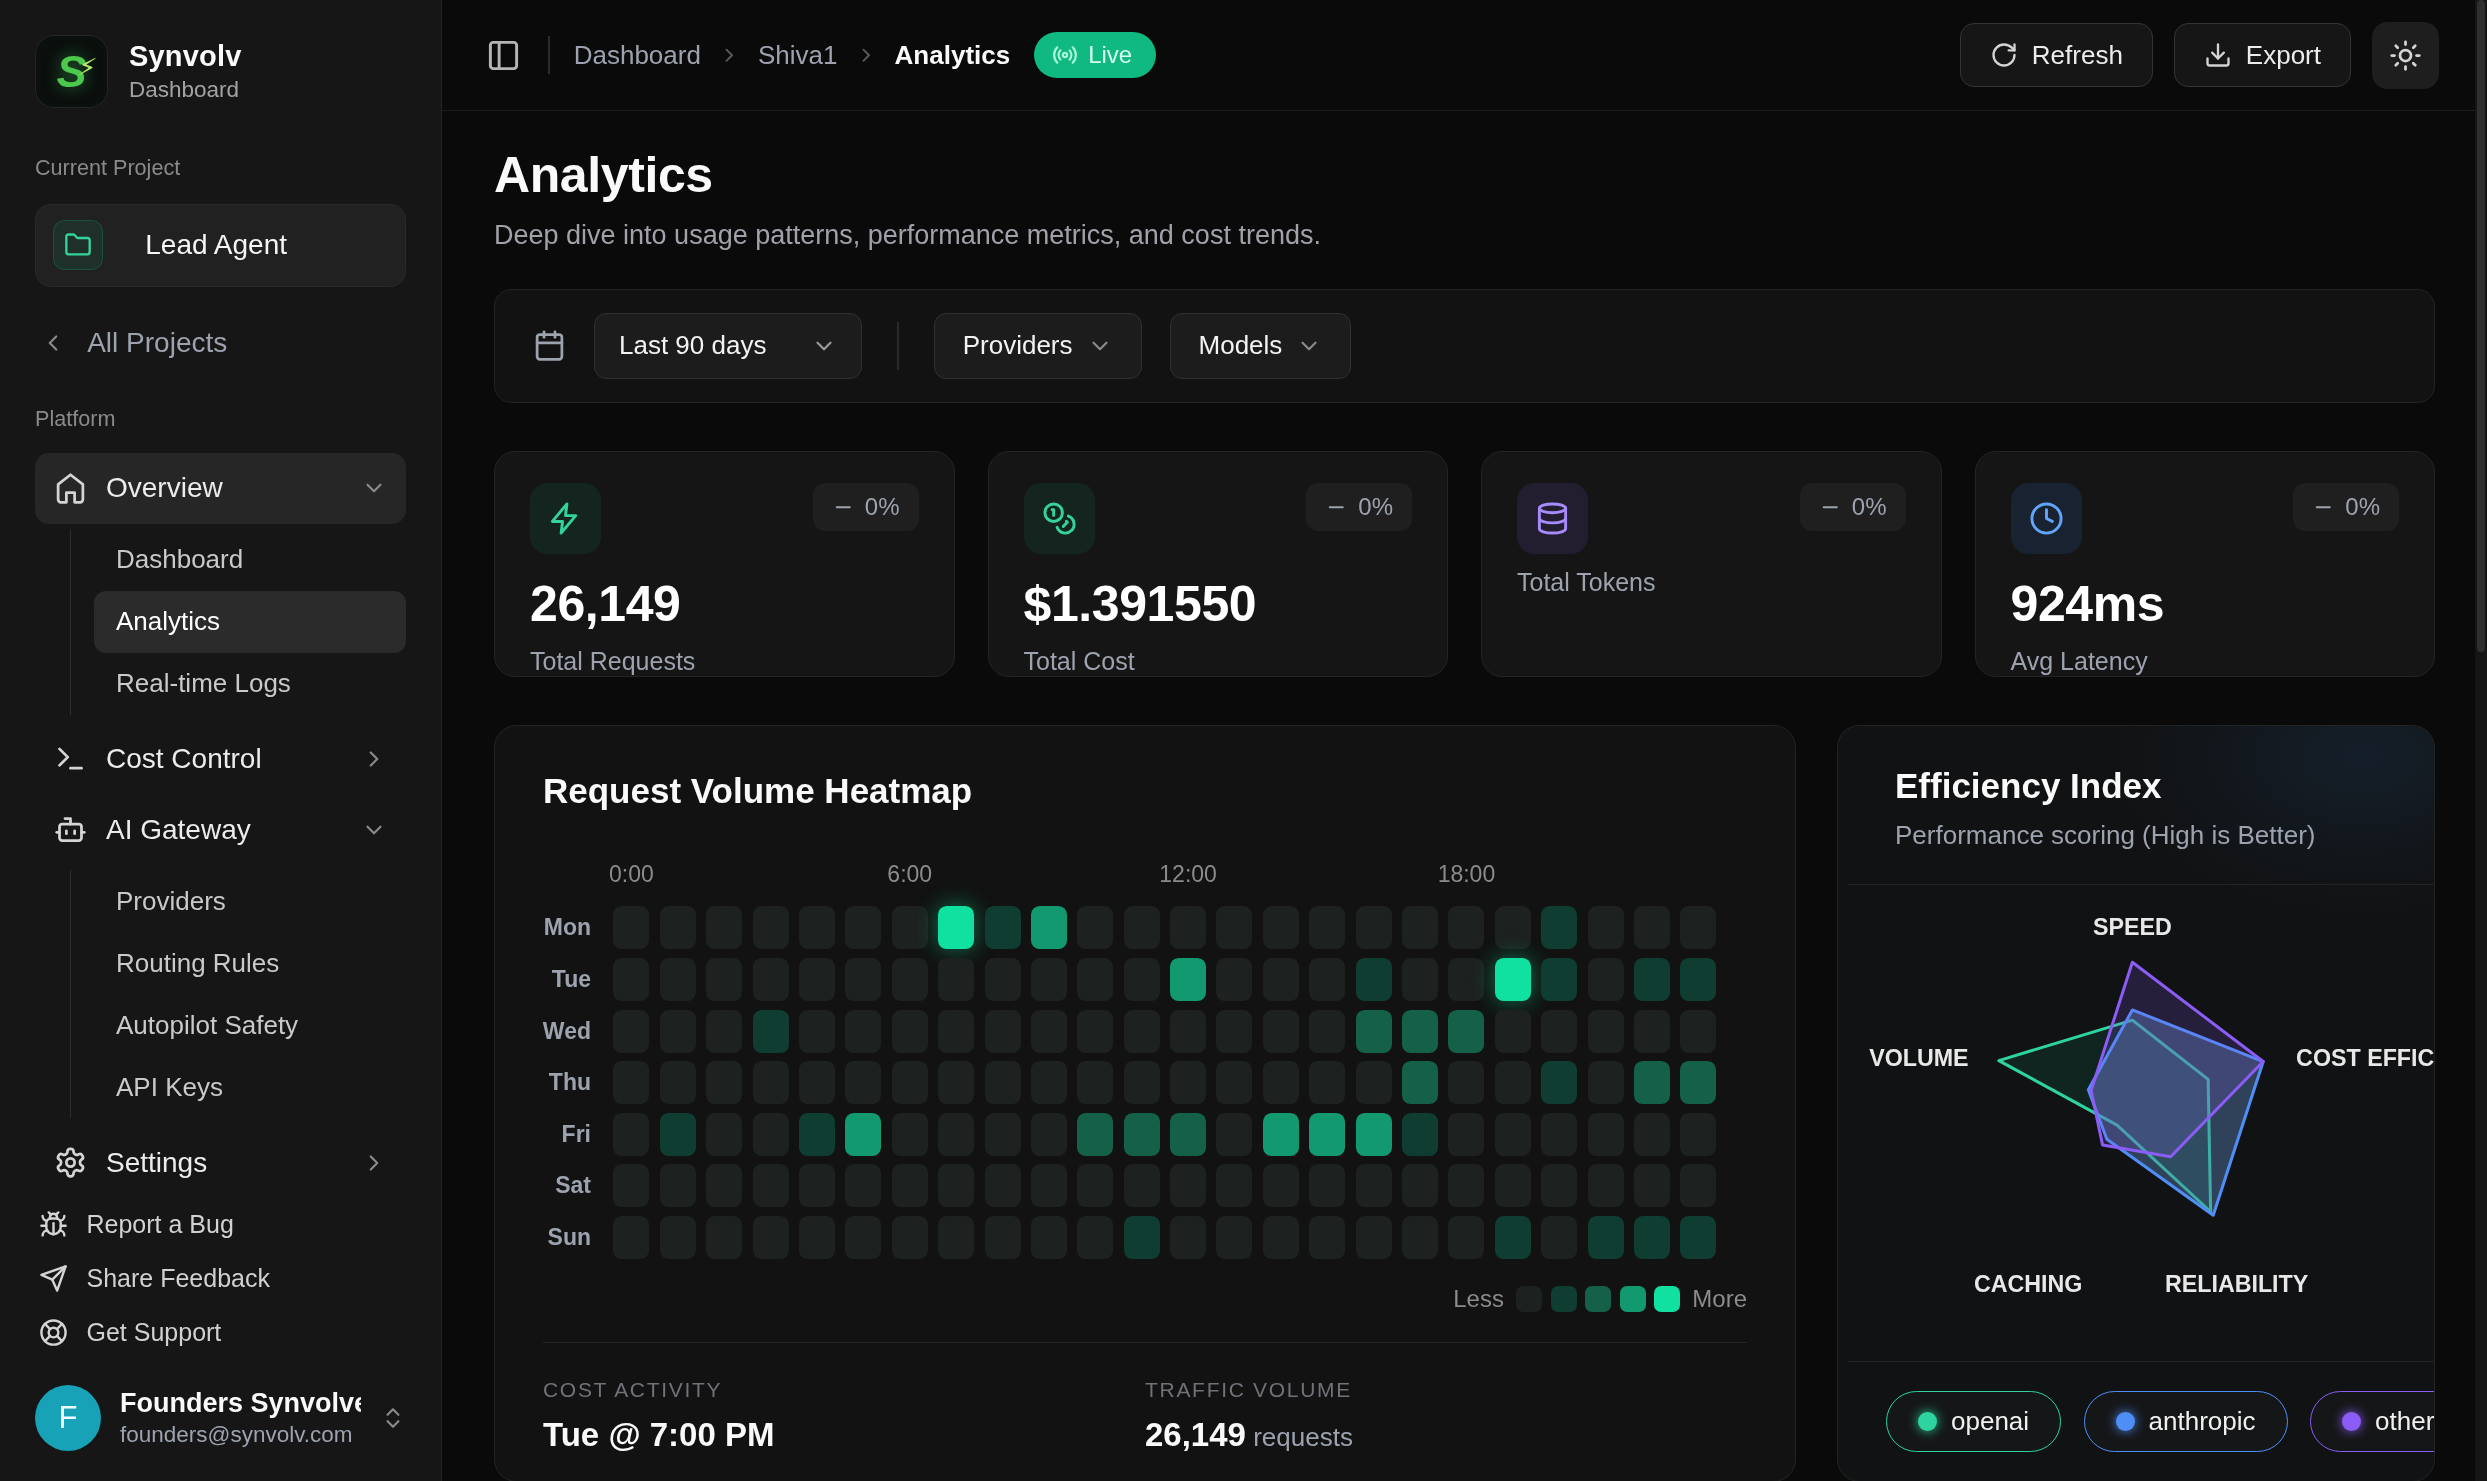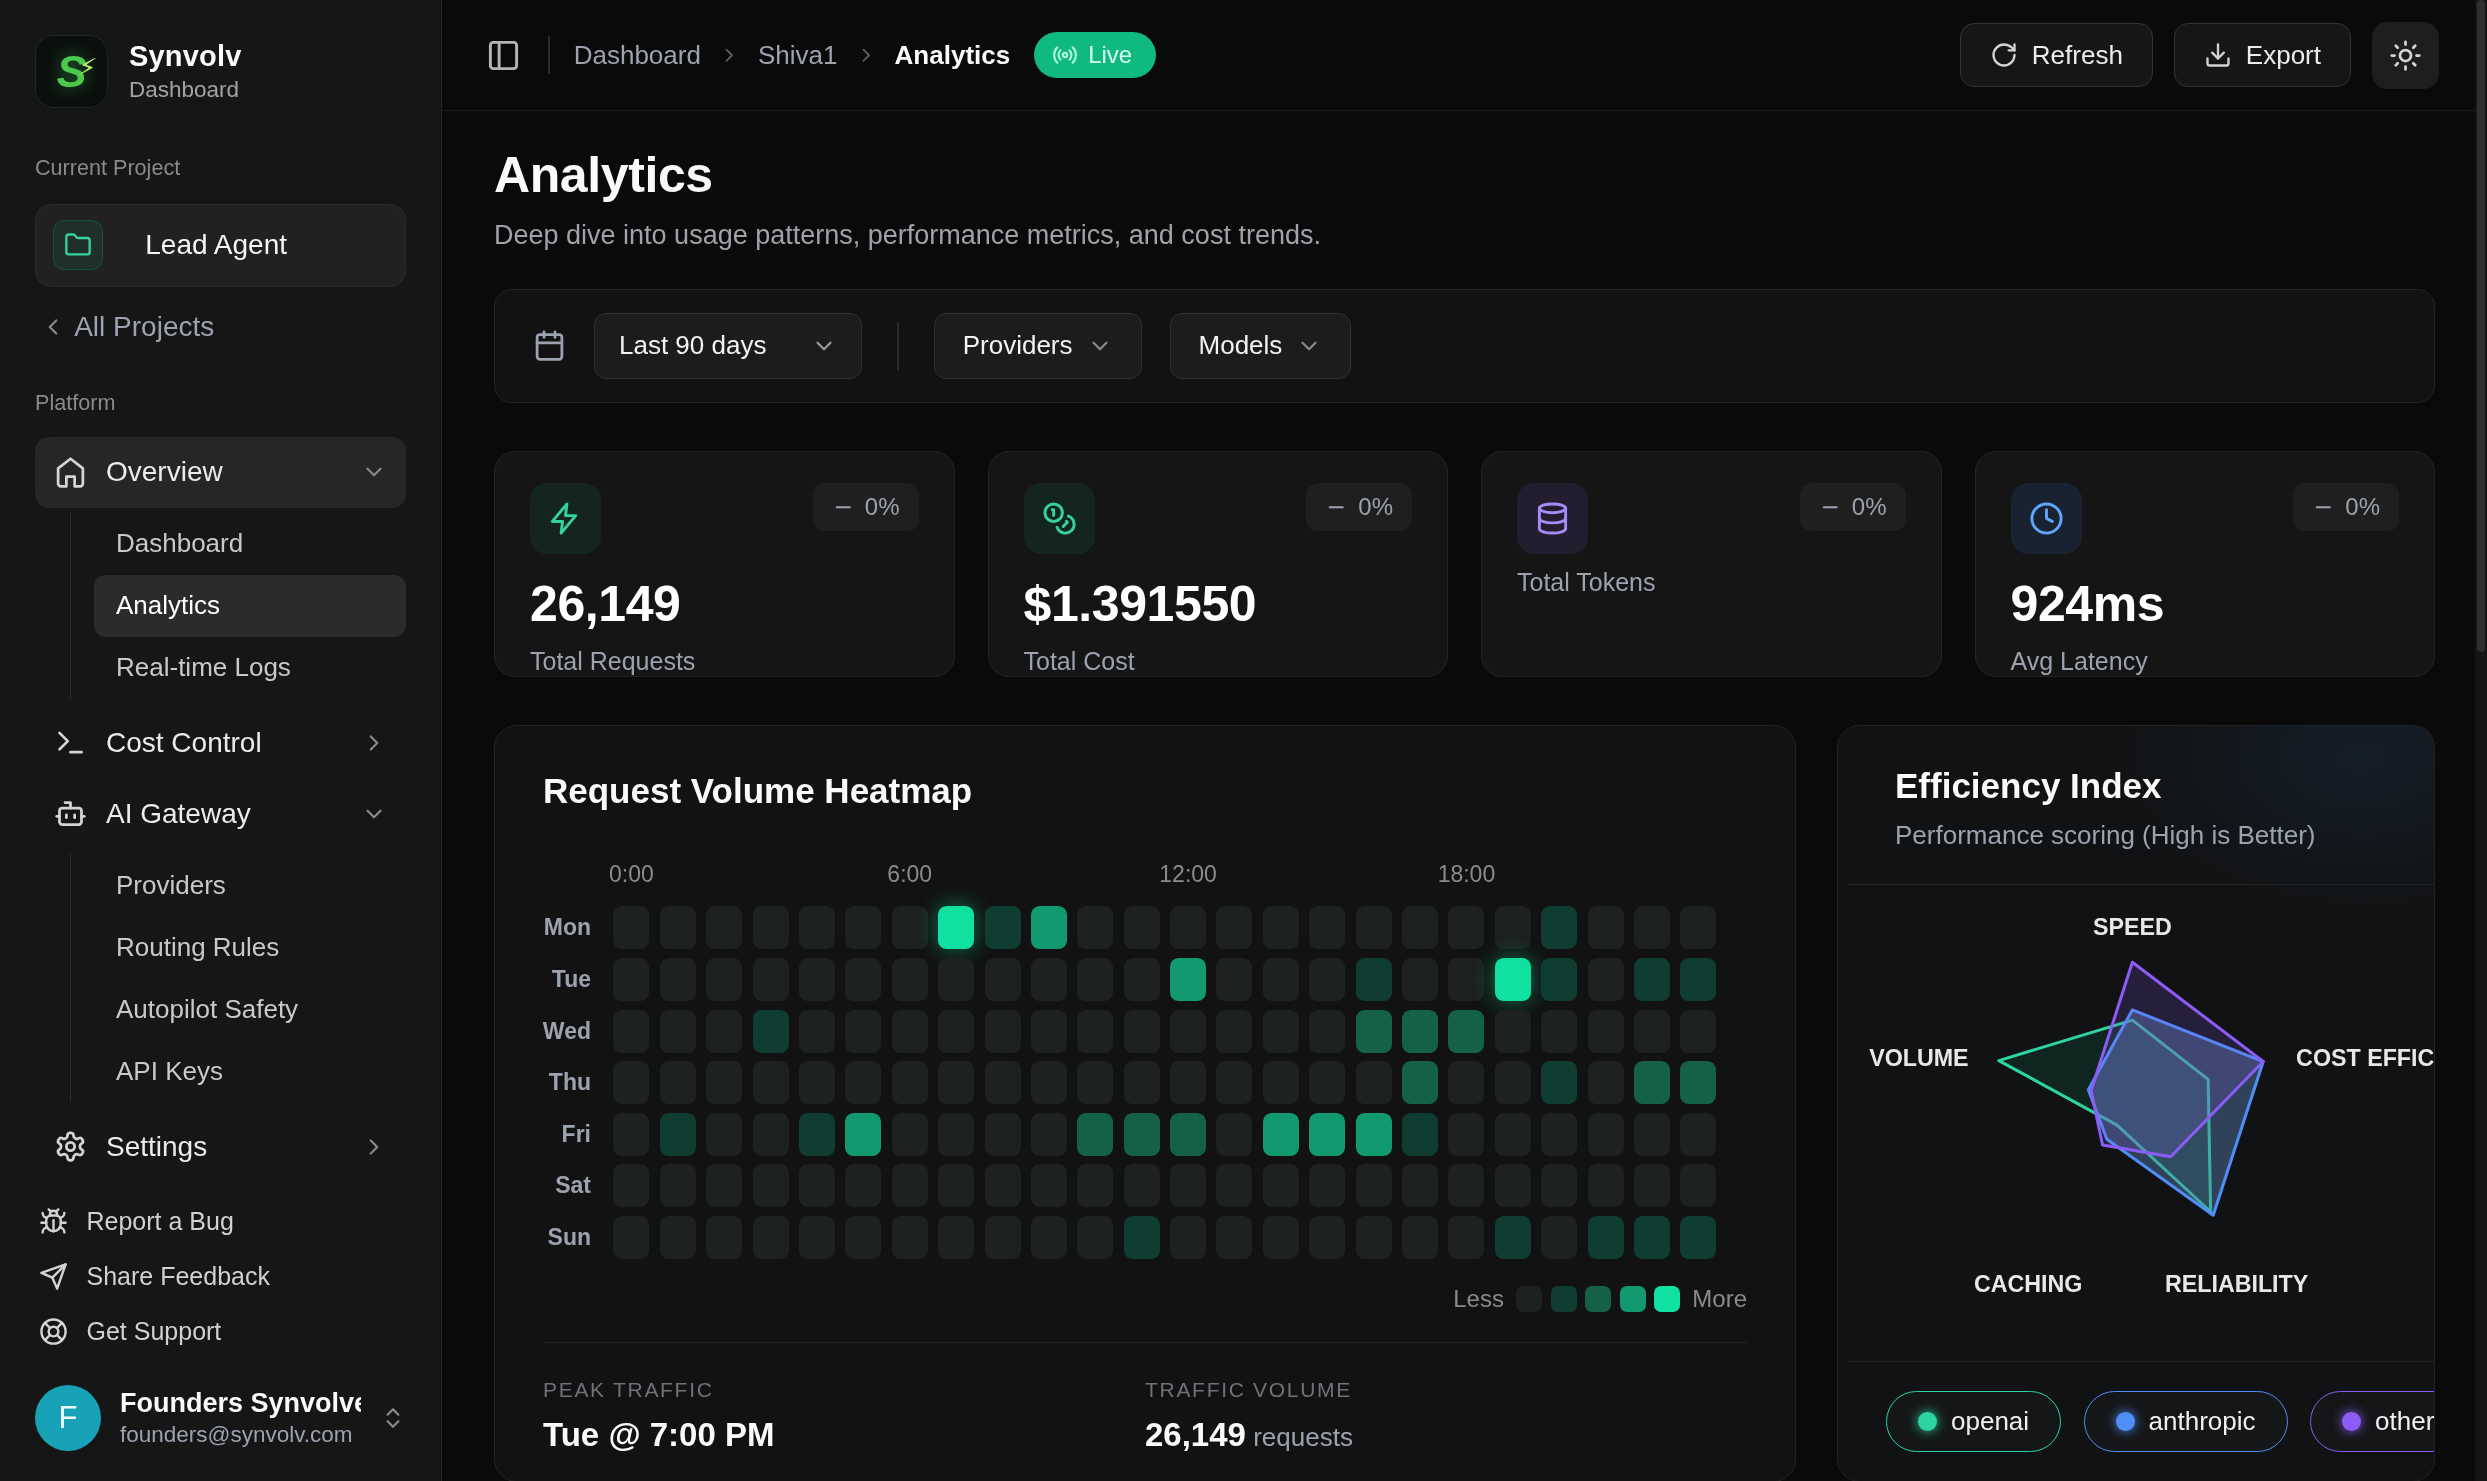"All Projects" .all-projects { gap: 8px -> 21px; margin-top: 24px -> 40px }
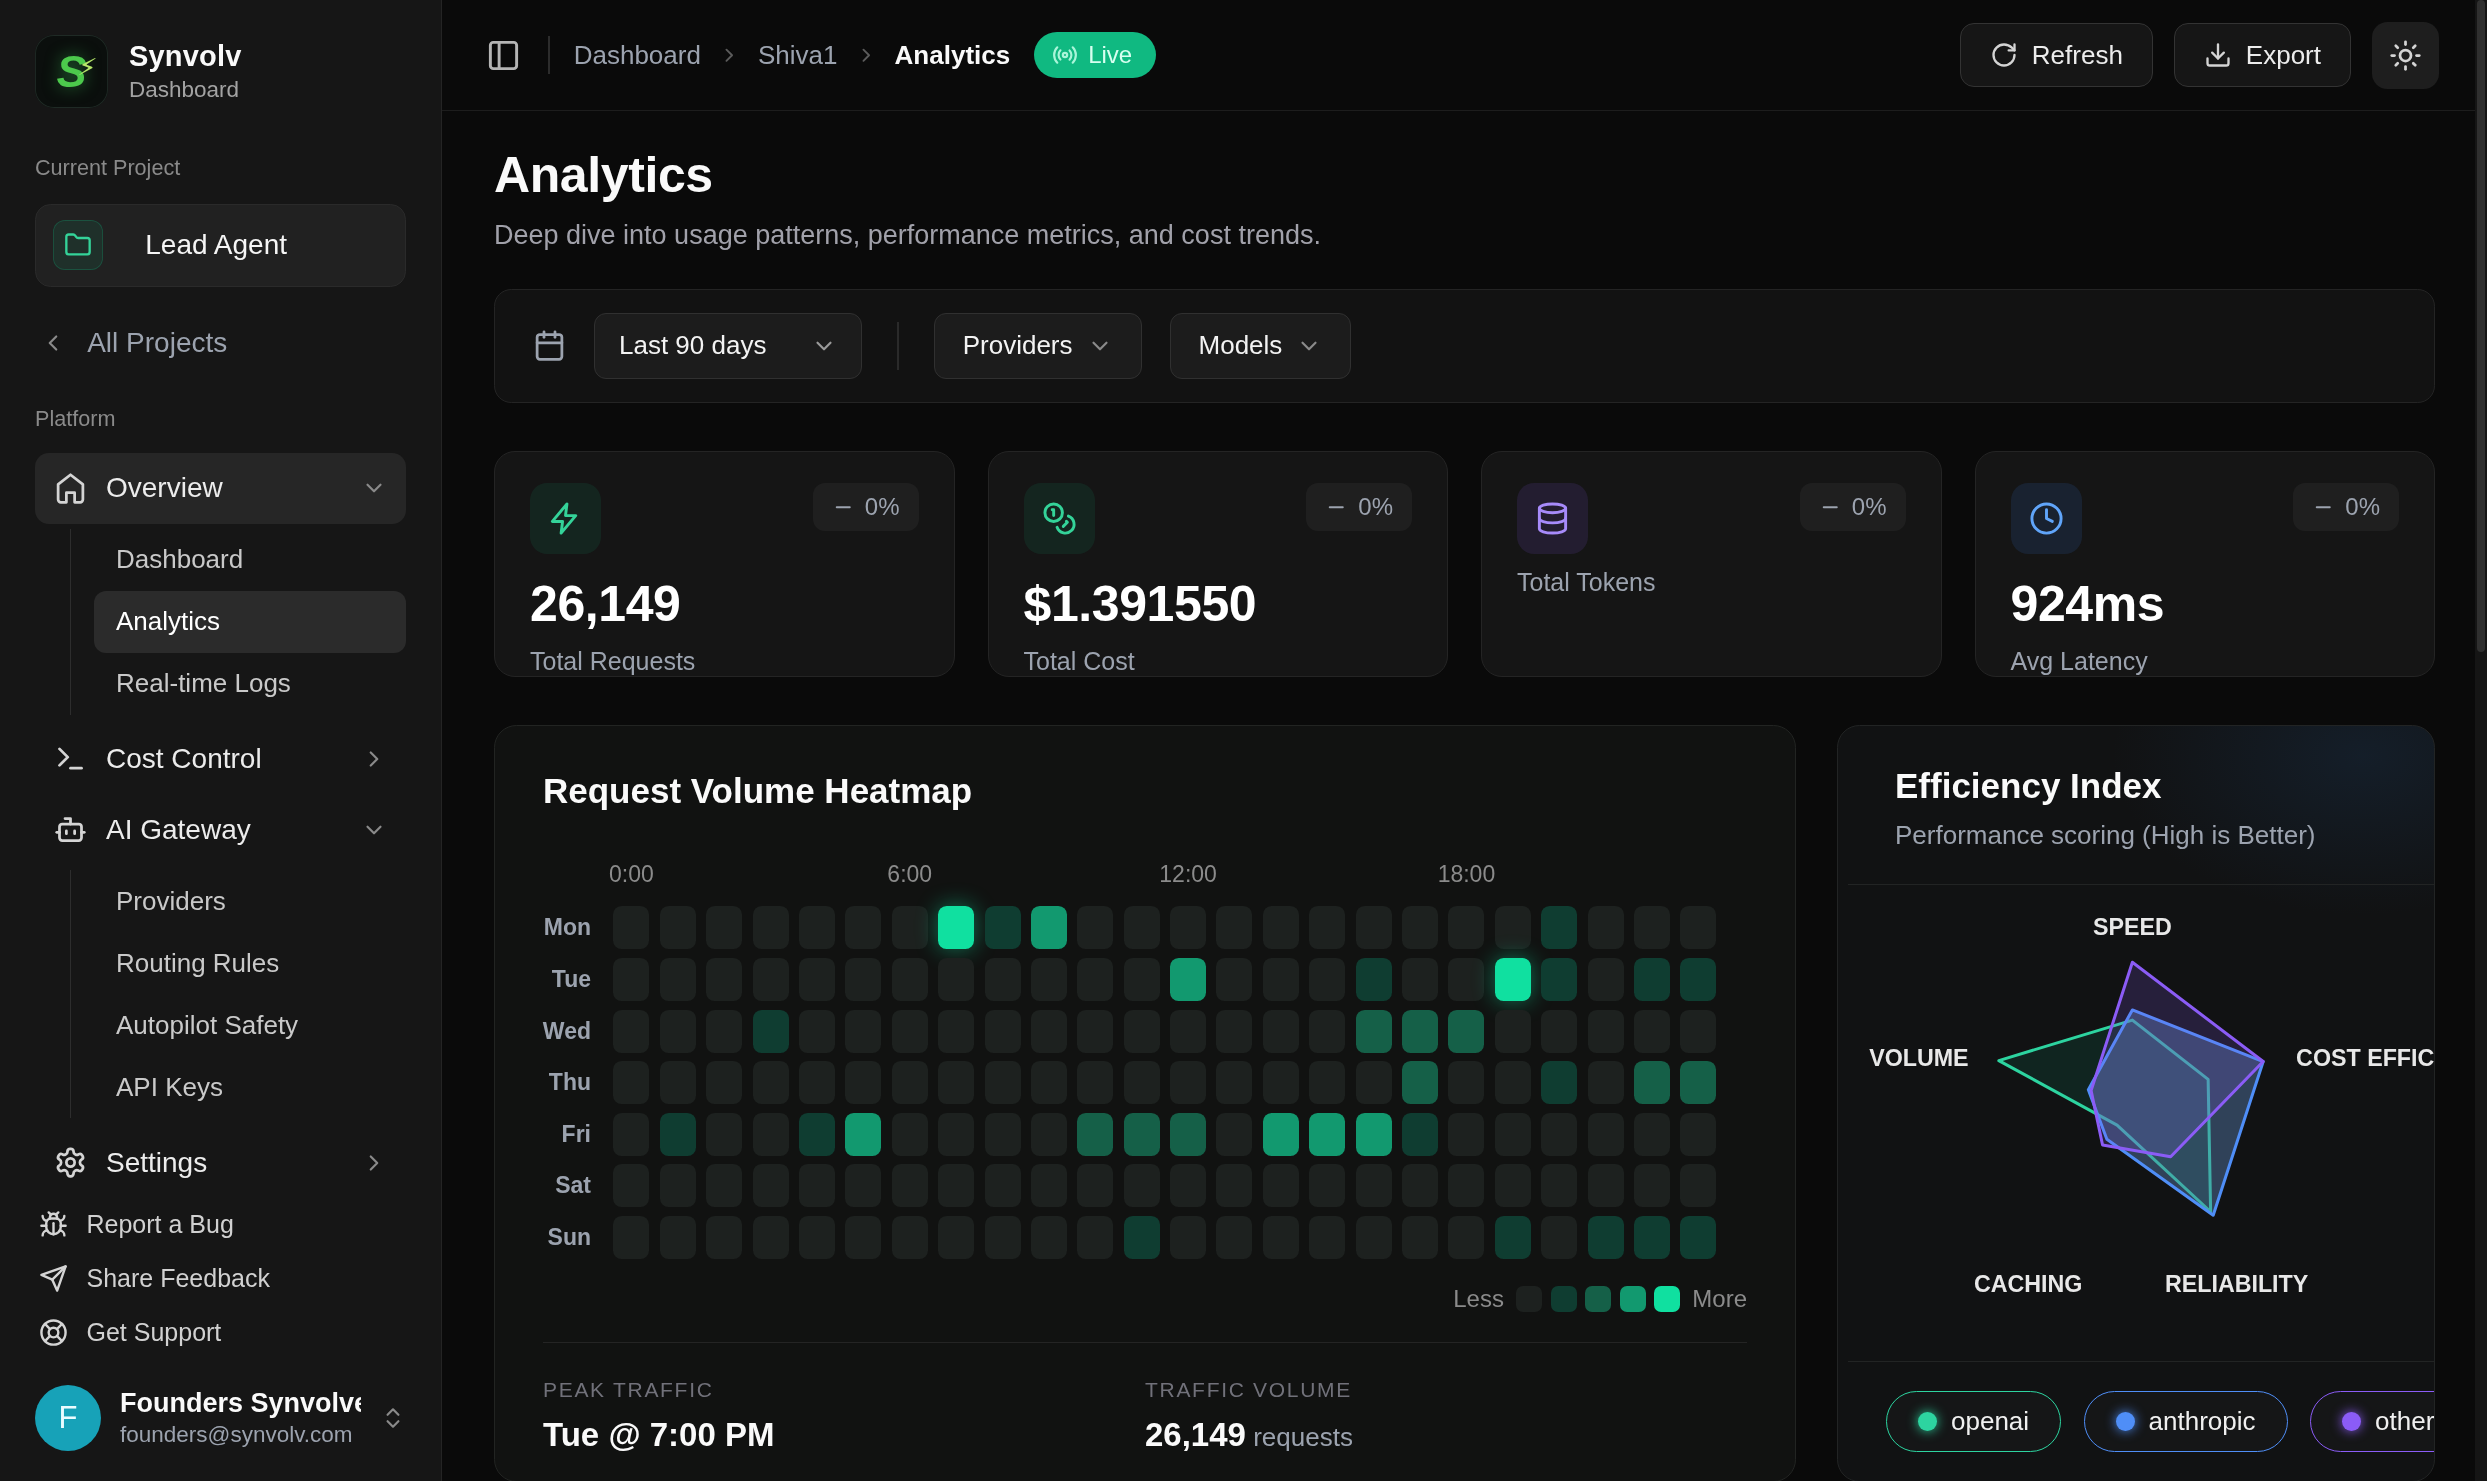"PEAK TRAFFIC" div.hm-foot-label { text: PEAK TRAFFIC -> COST ACTIVITY }
